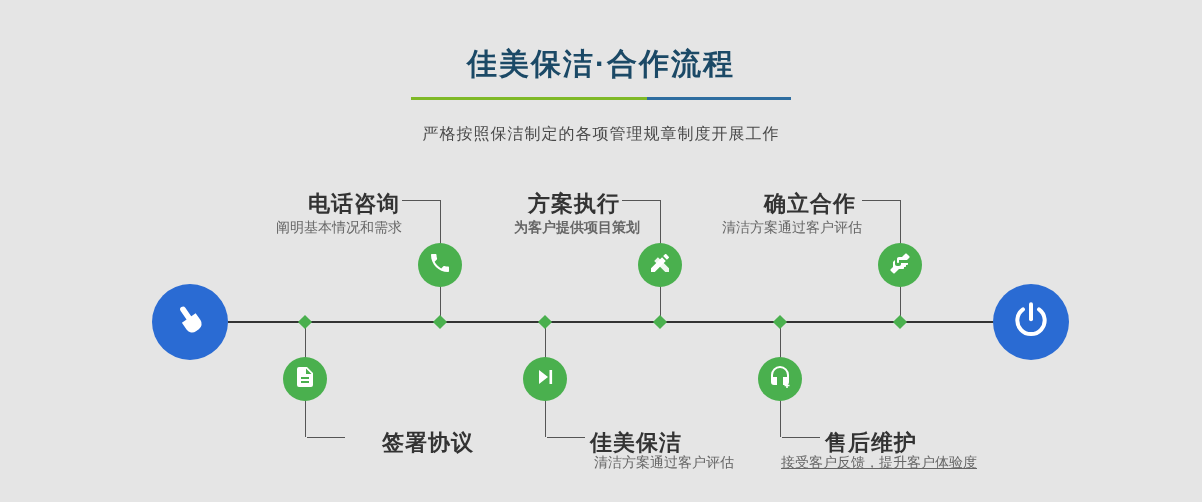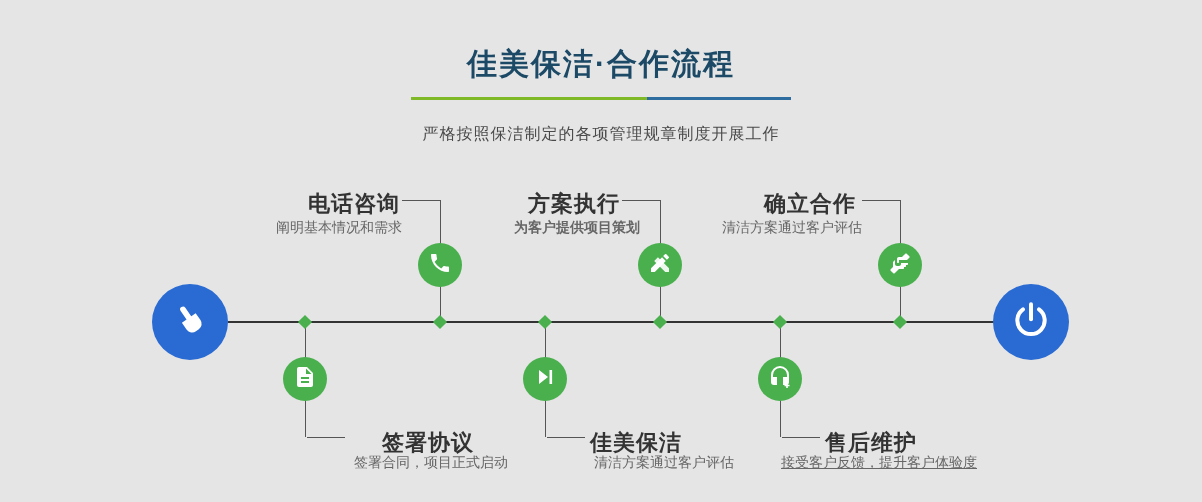"签署合同，项目正式启动" div.t-desc { html: <div>签署合同，项目正式启动</div> -> none }
